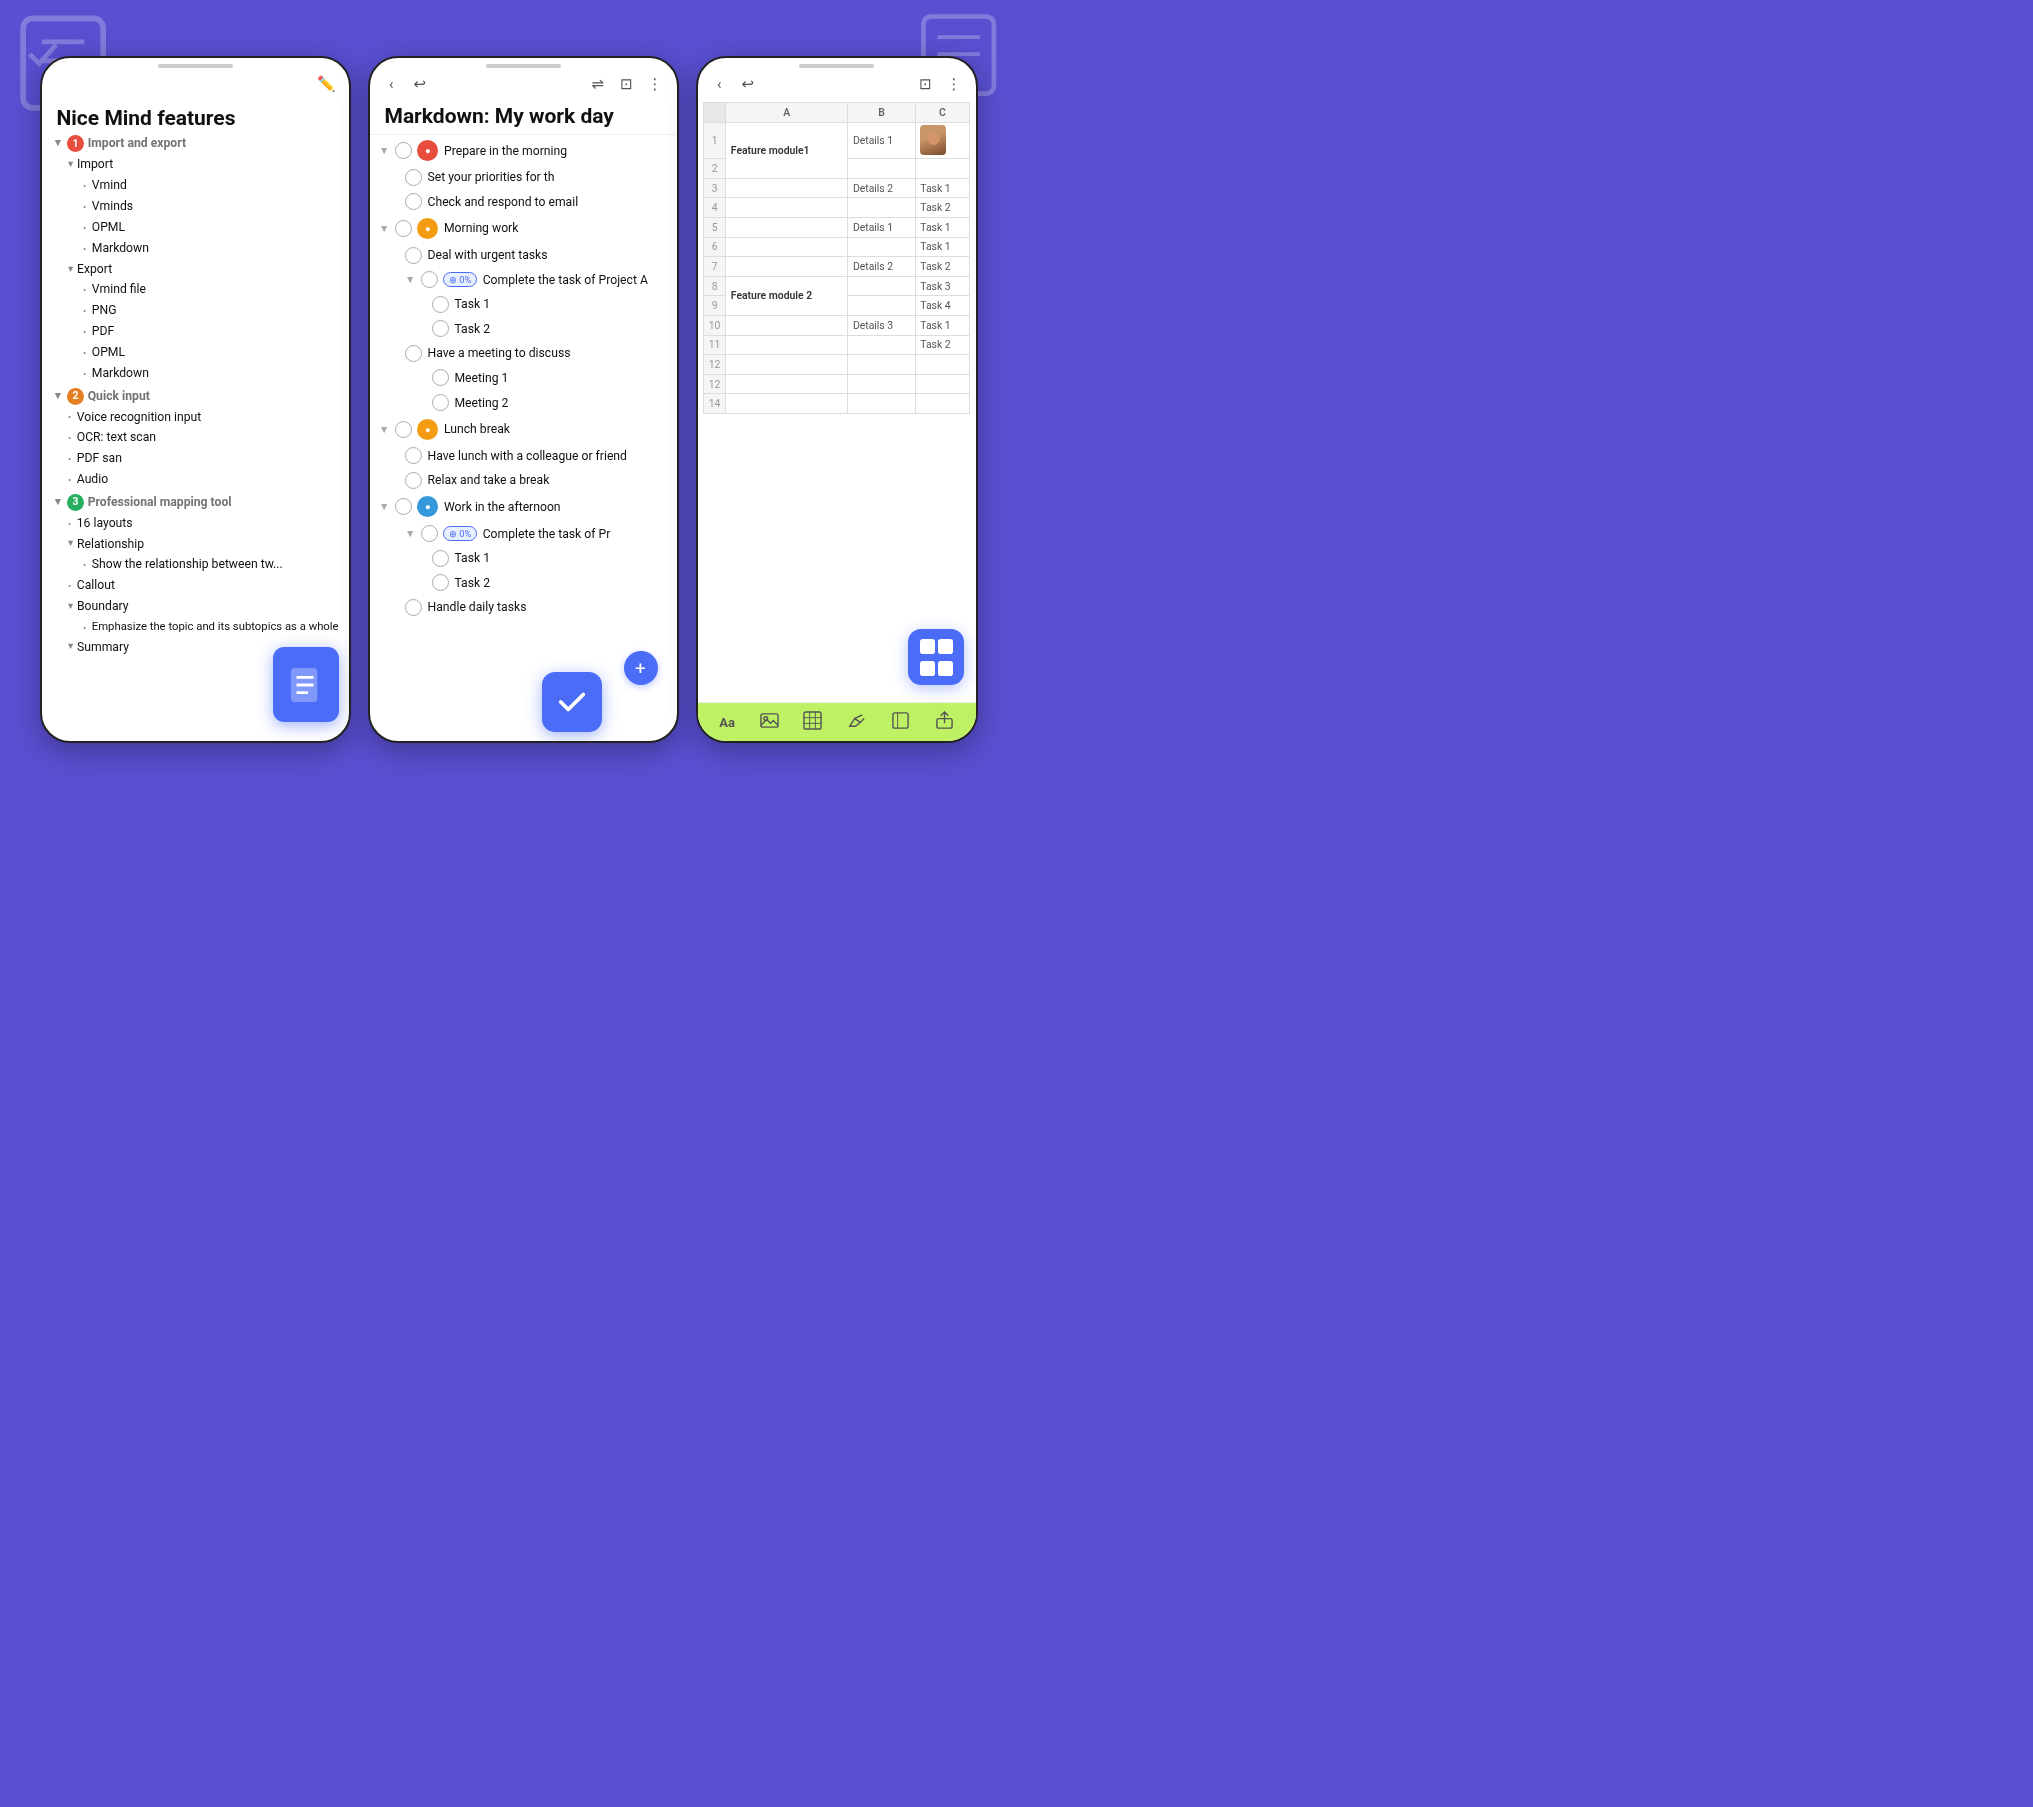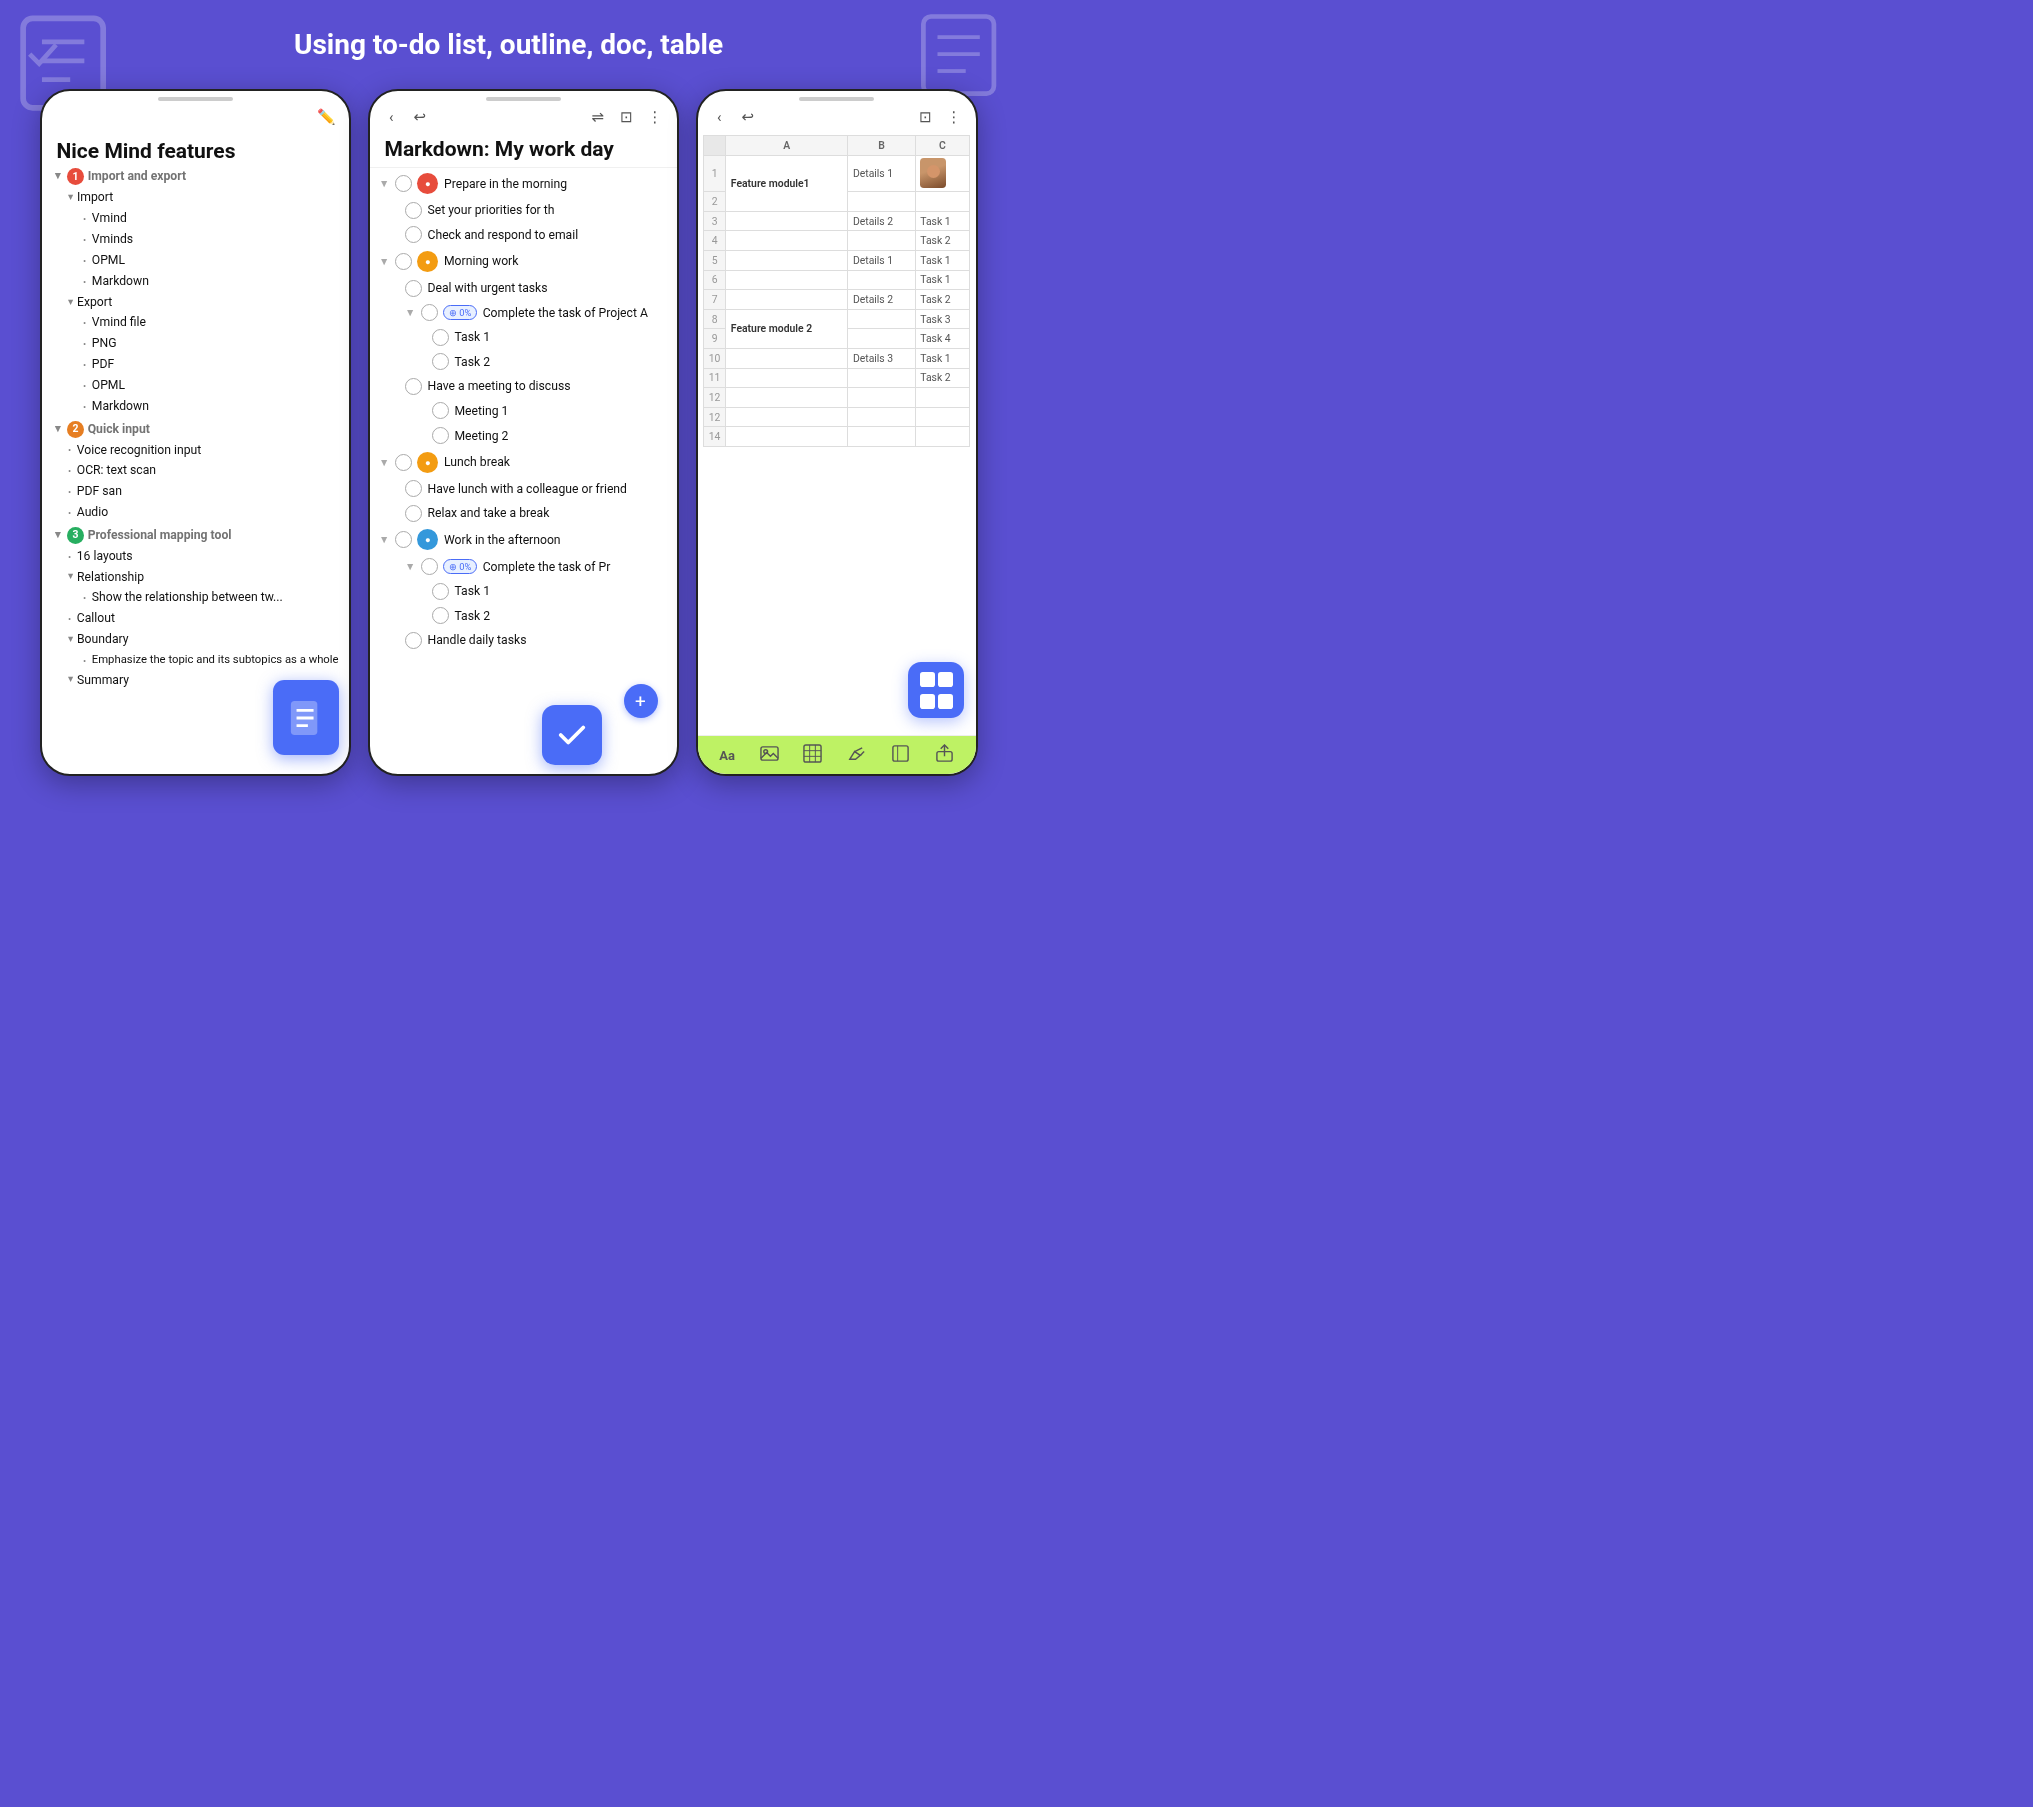"Using to-do list, outline, doc," div.header-subtitle { html: <div>Using to-do list, outline, doc, table</div> -> none }
